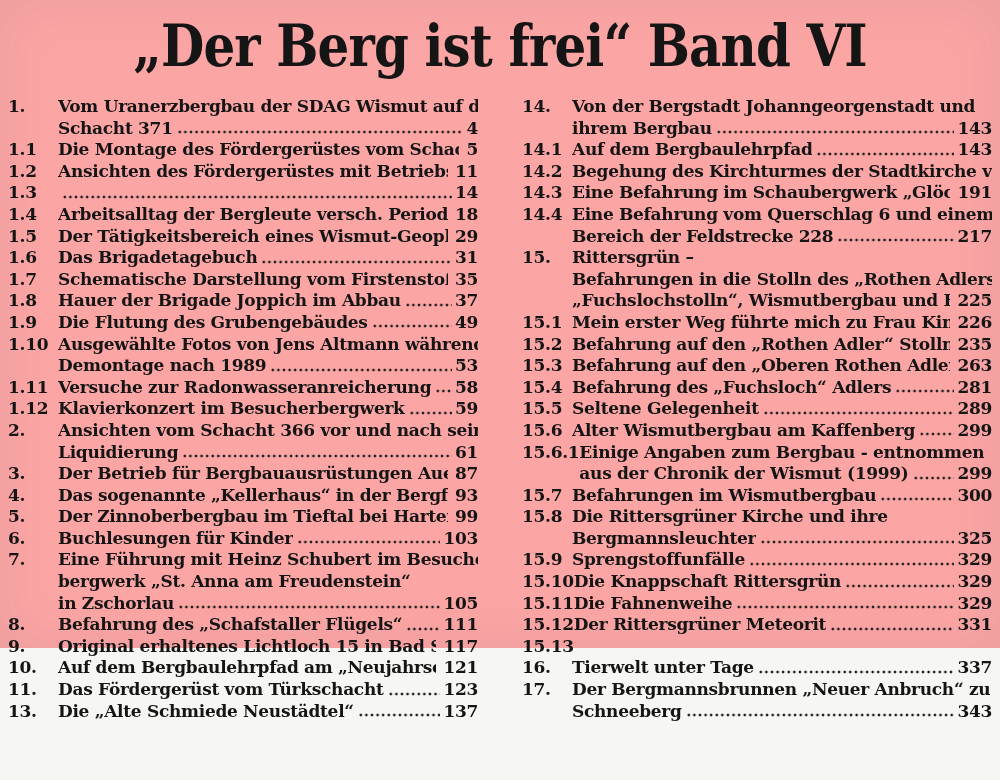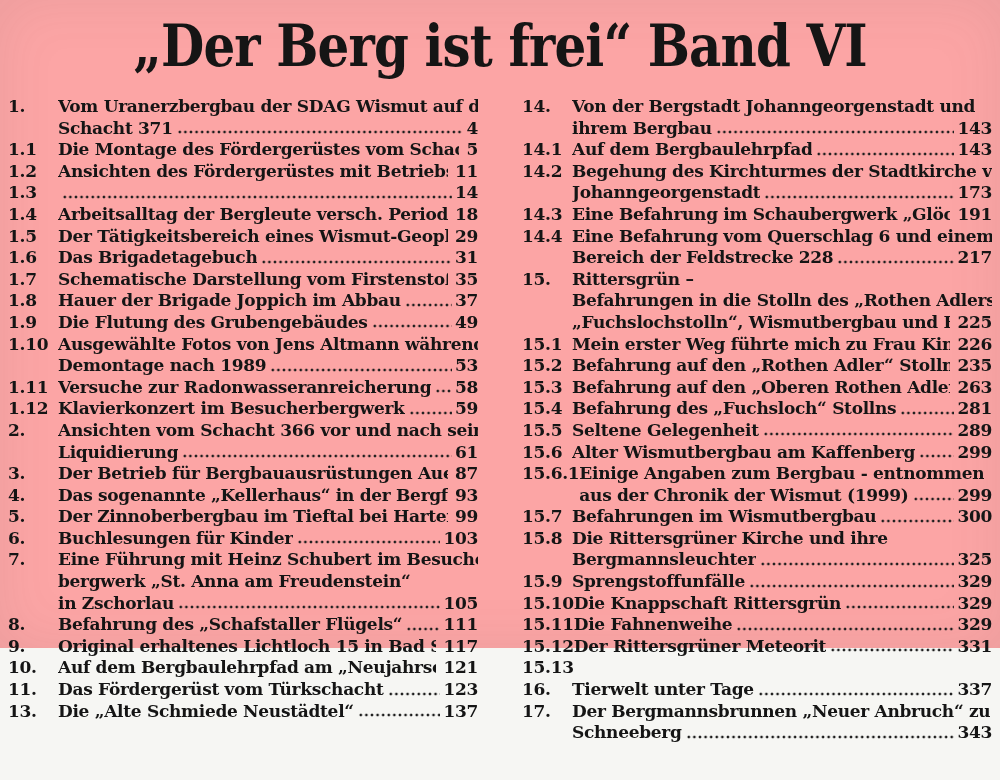"Johanngeorgenstadt" div.line { html: <div> <span>Johanngeorgenstadt</span> <span></span> <span>173</span> </div> -> none }
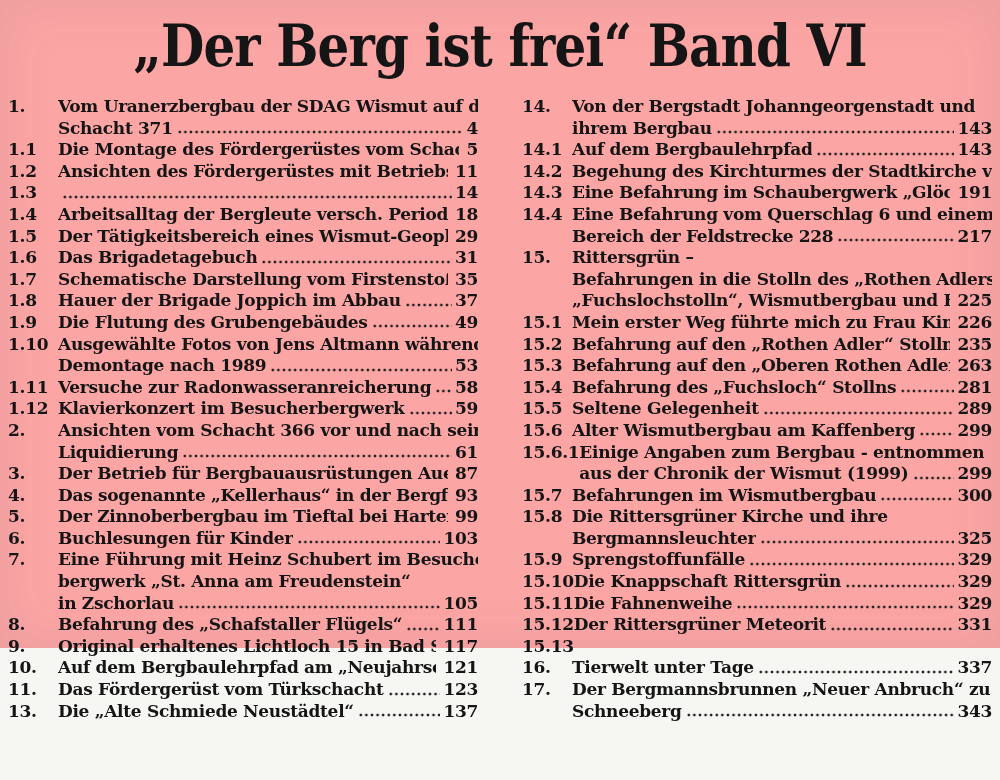"Befahrung des „Fuchsloch“ Stollns" span.txt { text: Stollns -> Adlers }
